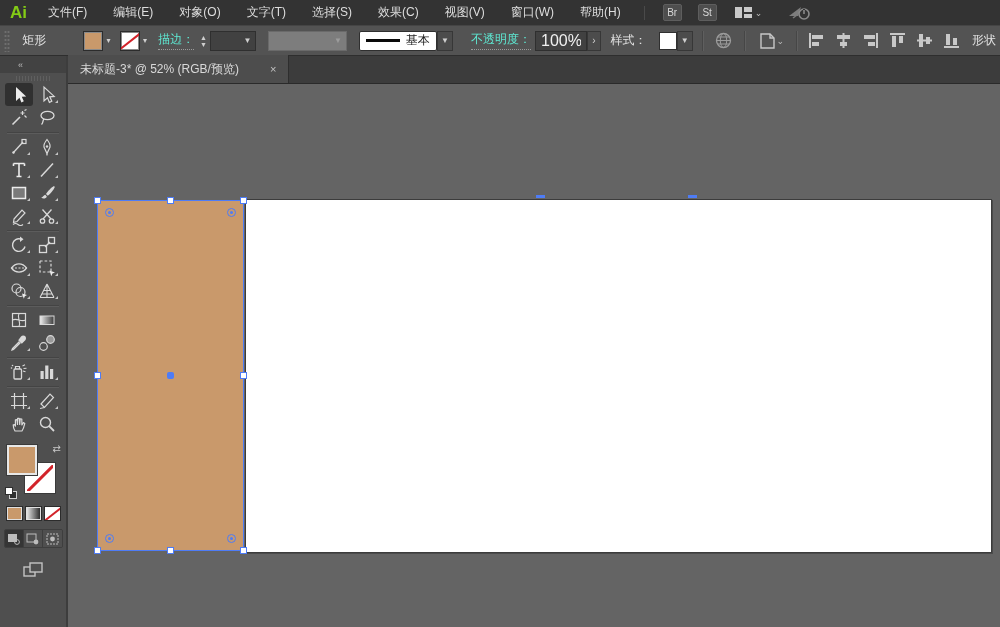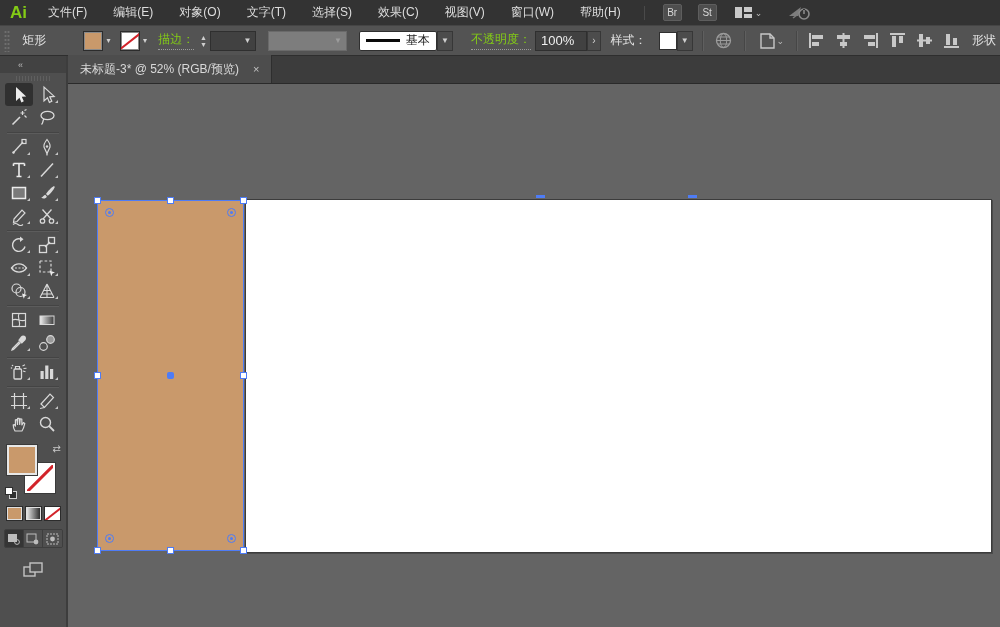"描边：" .cb-link { color: #84cc16 -> #5eead4 }
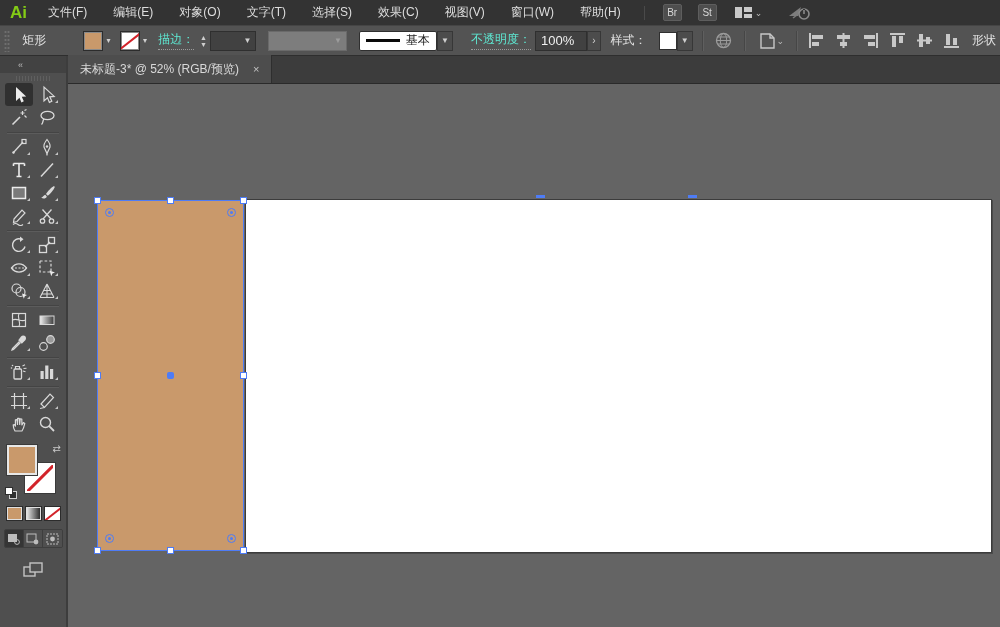"100%" input.opacity { font-size: 13px -> 16px }
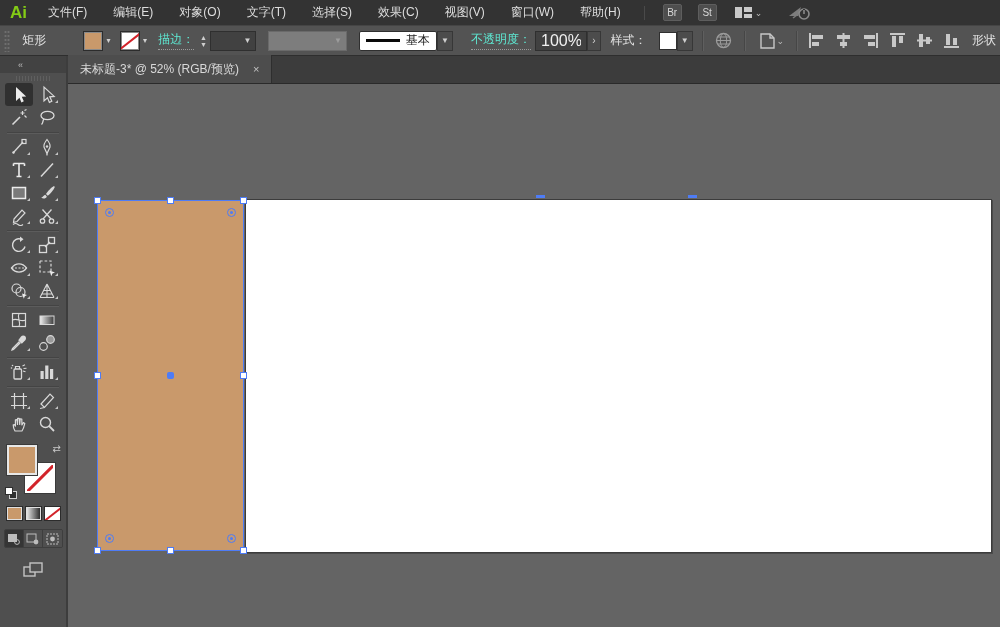"未标题-3* @ 52% (RGB/预览)" .tab { gap: 14px -> 31px }
